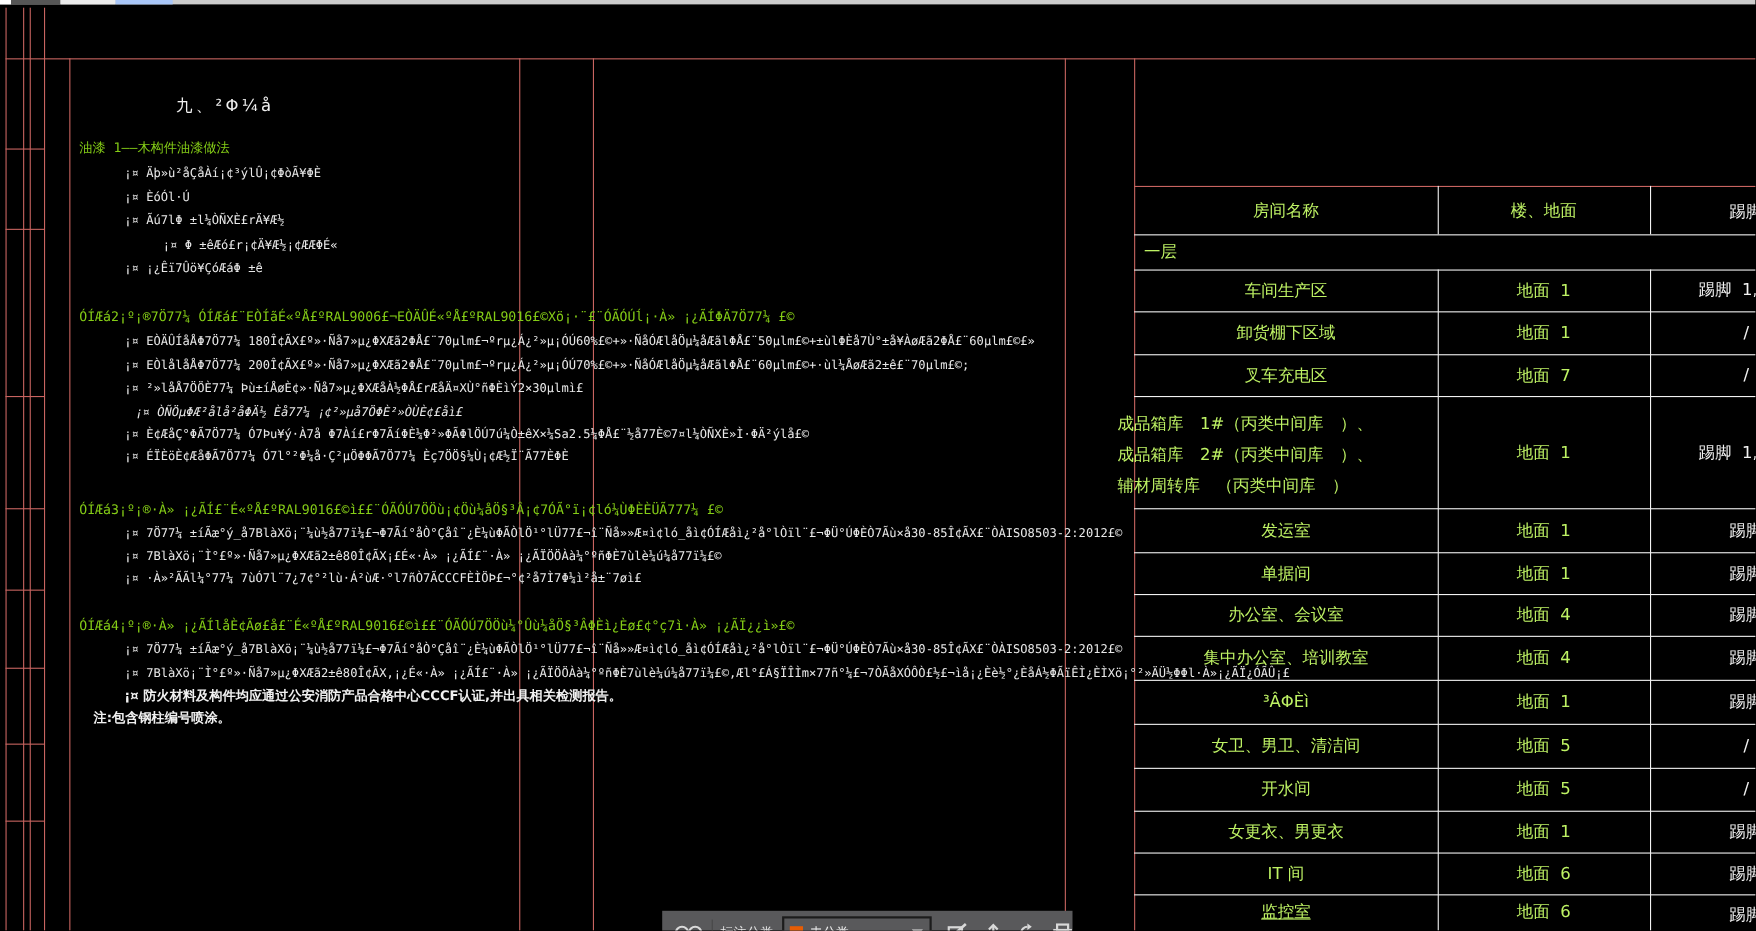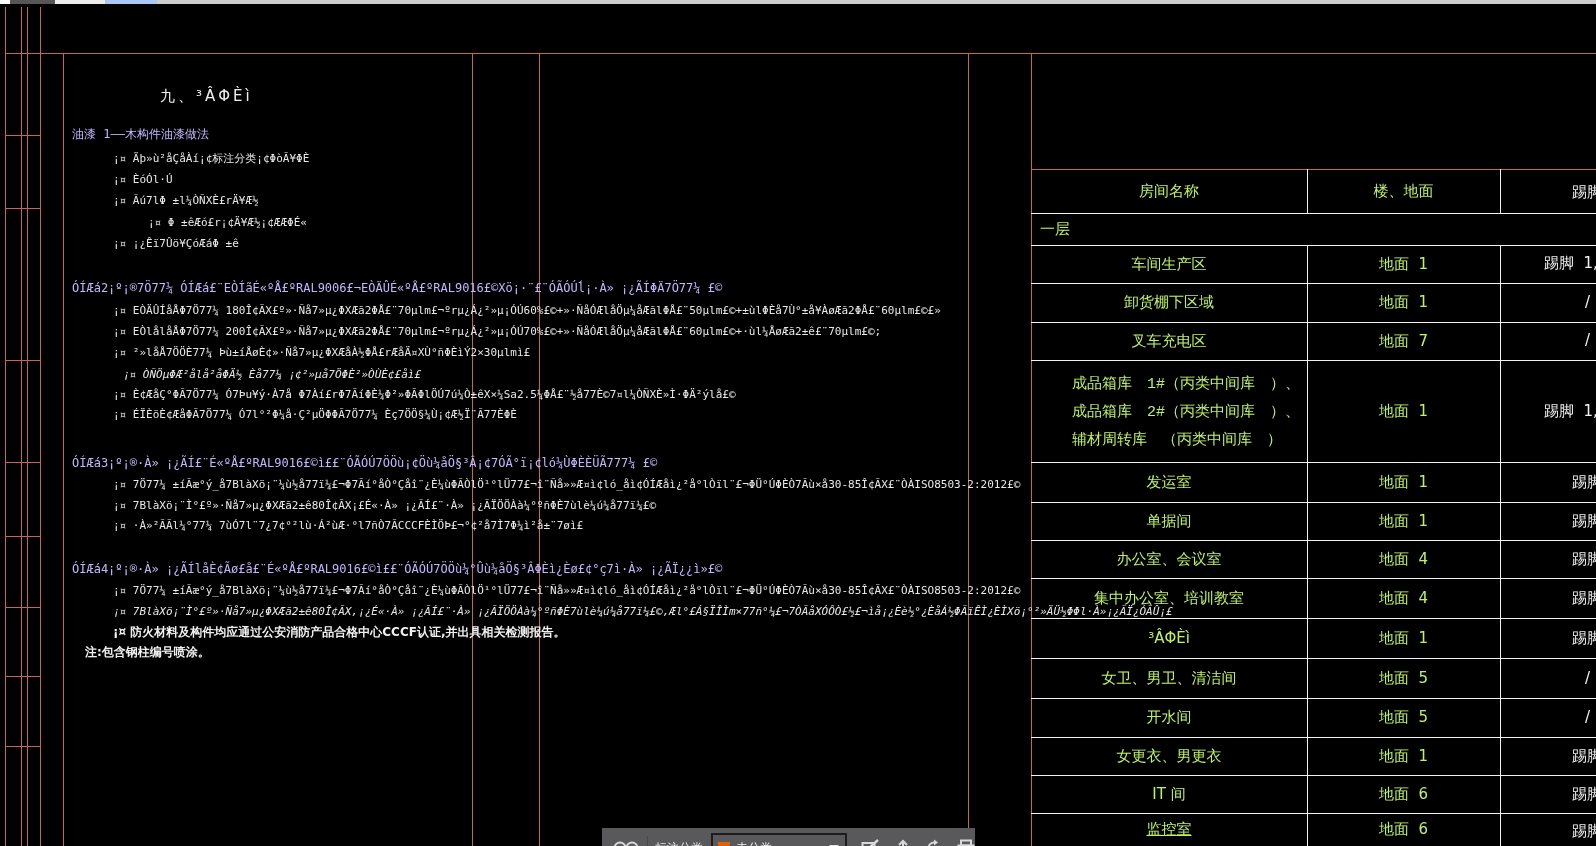"九、³ÂΦÈì" div.title { text: ³ÂΦÈì -> ²Φ¼å }
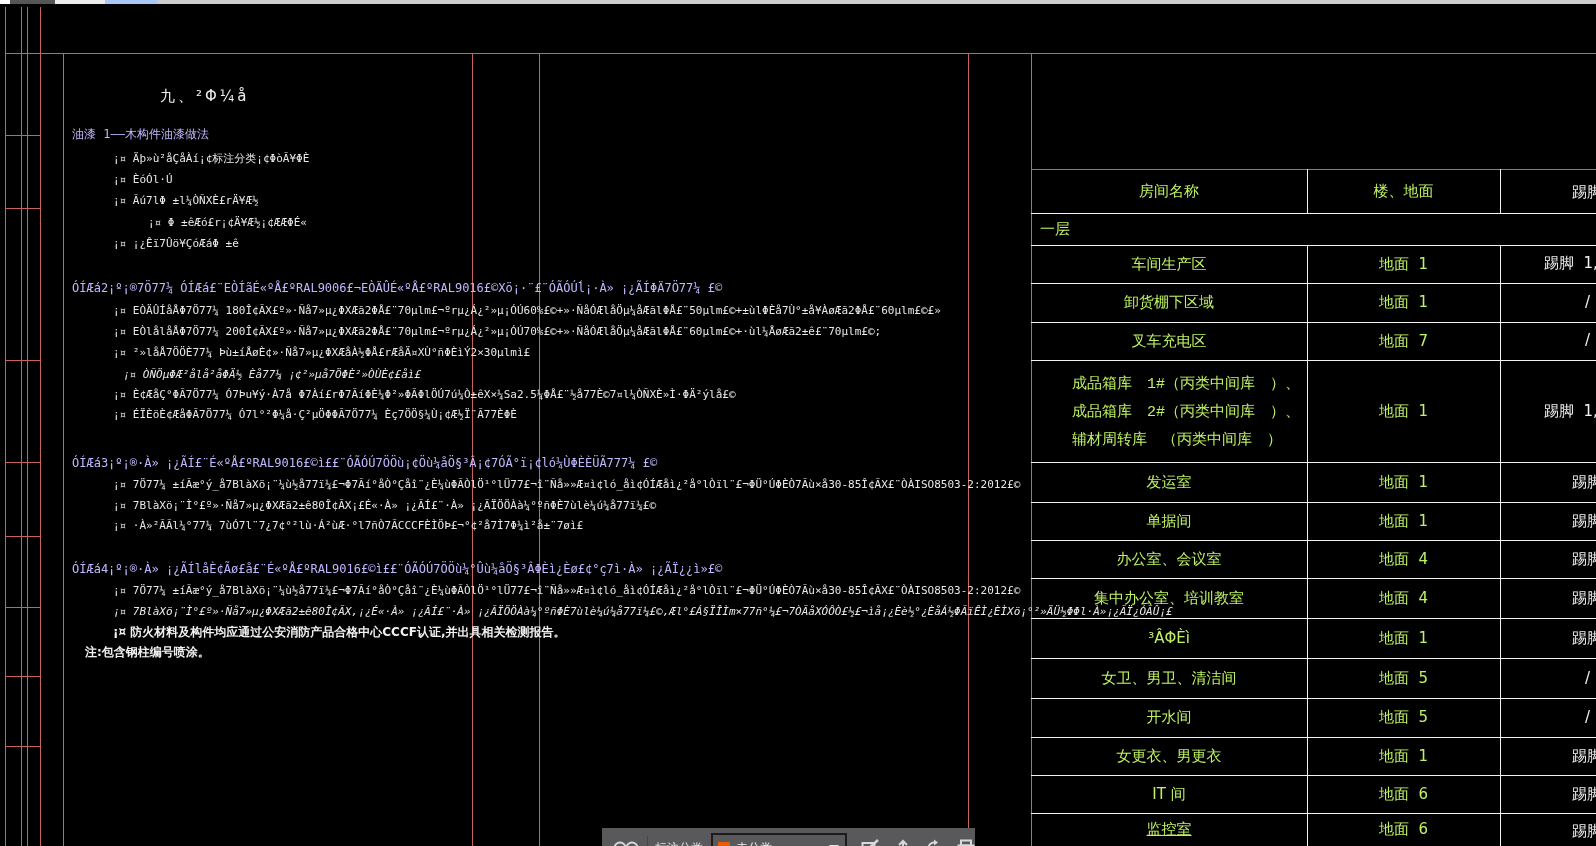"油漆 1——木构件油漆做法" .cyan { color: #c4b5fd -> #84cc16 }
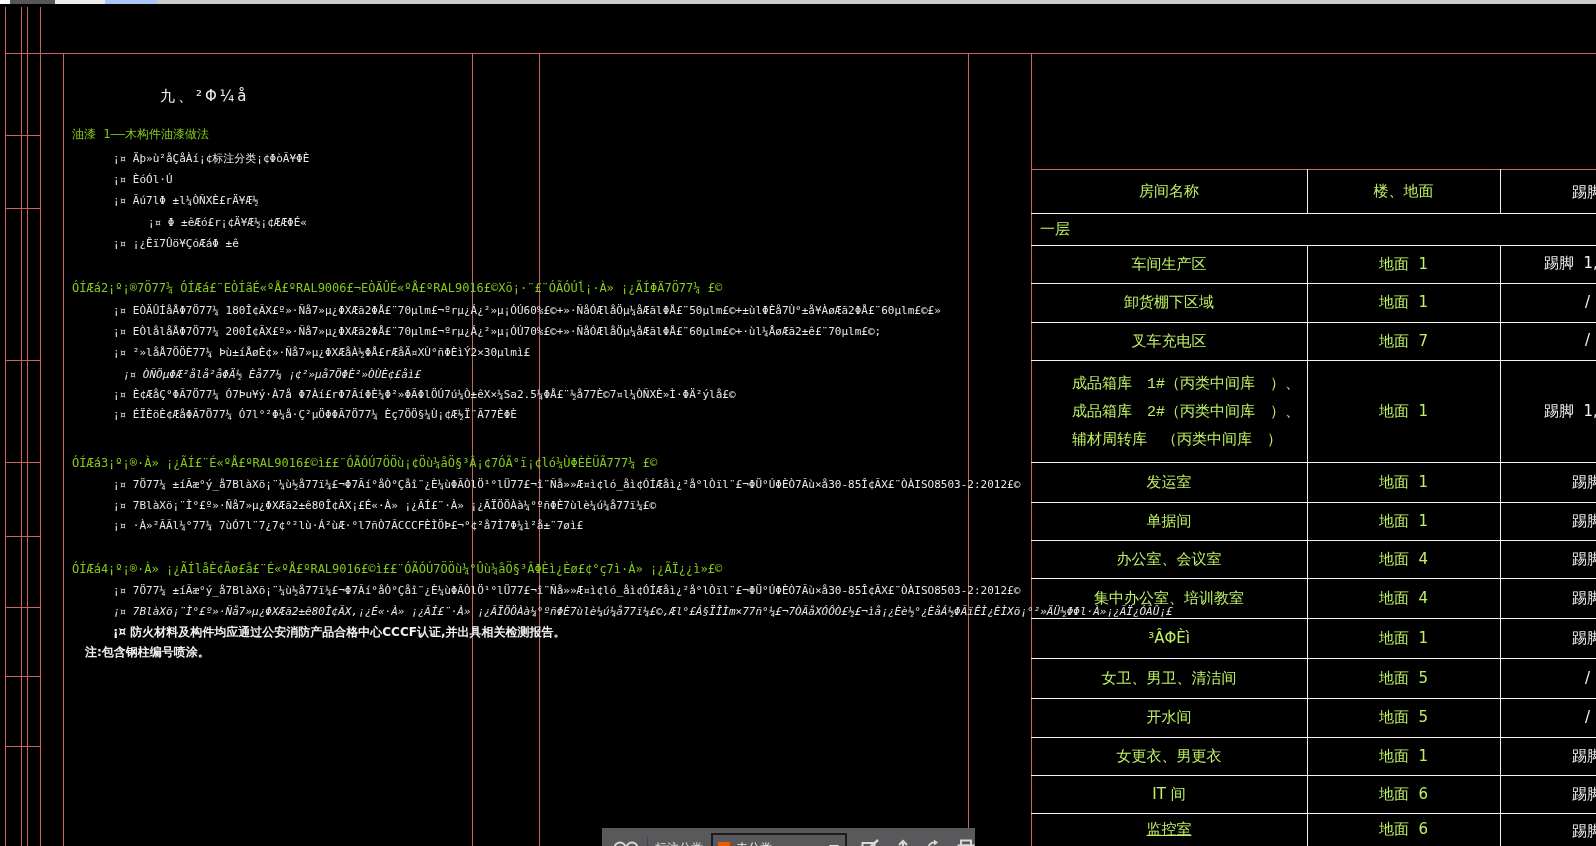"¡¤ Äþ»ù²åÇåÀí¡¢标注分类¡¢ΦòÃ¥ΦÈ" div.bodyline { text: 标注分类 -> ³ýlÛ }
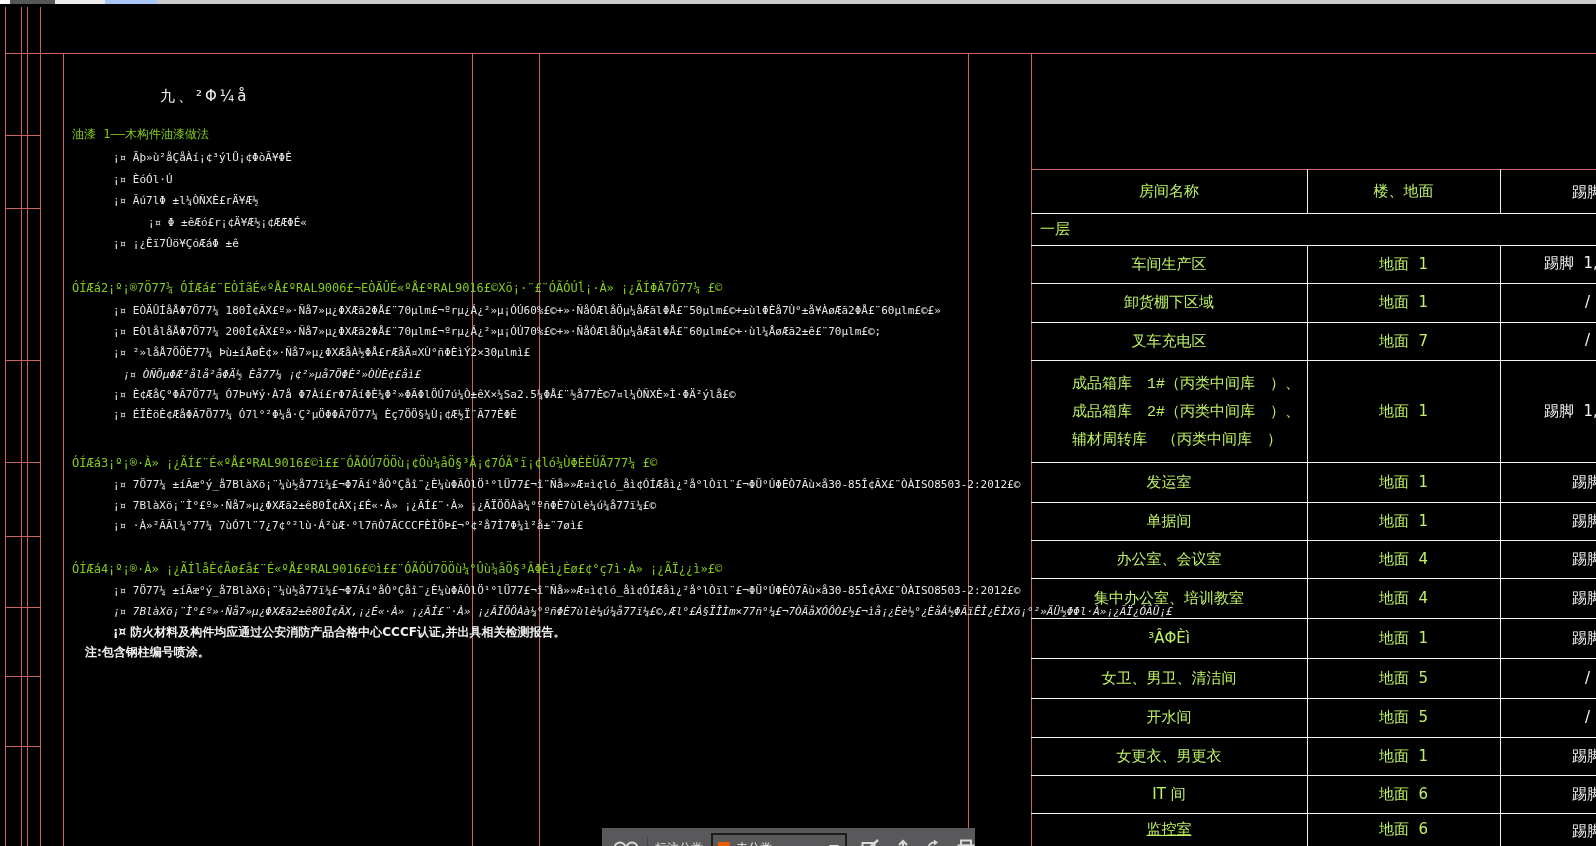"成品箱库 1#（丙类中间库 ）、" div.tcell { font-family: Liberation Mono, monospace -> none; left: 1072px -> 1016px }
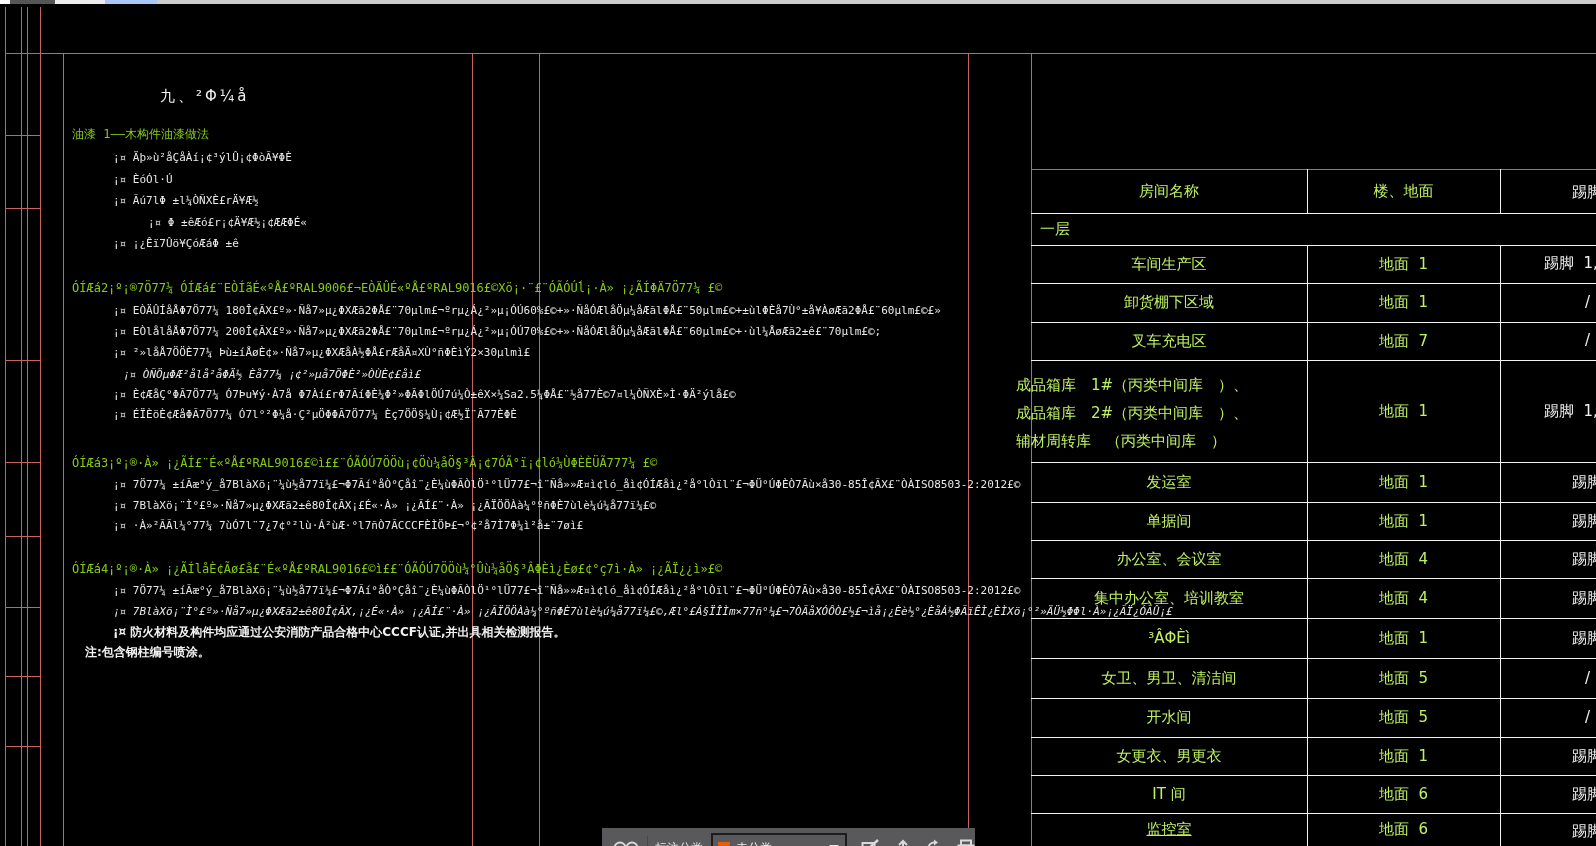"¡¤ 7BlàXö¡¨Ì°£º»·Ñå7»µ¿ΦXÆã2±ê80Î¢ÃX,¡¿É«·À»" div.bodyline { font-style: italic -> none }
